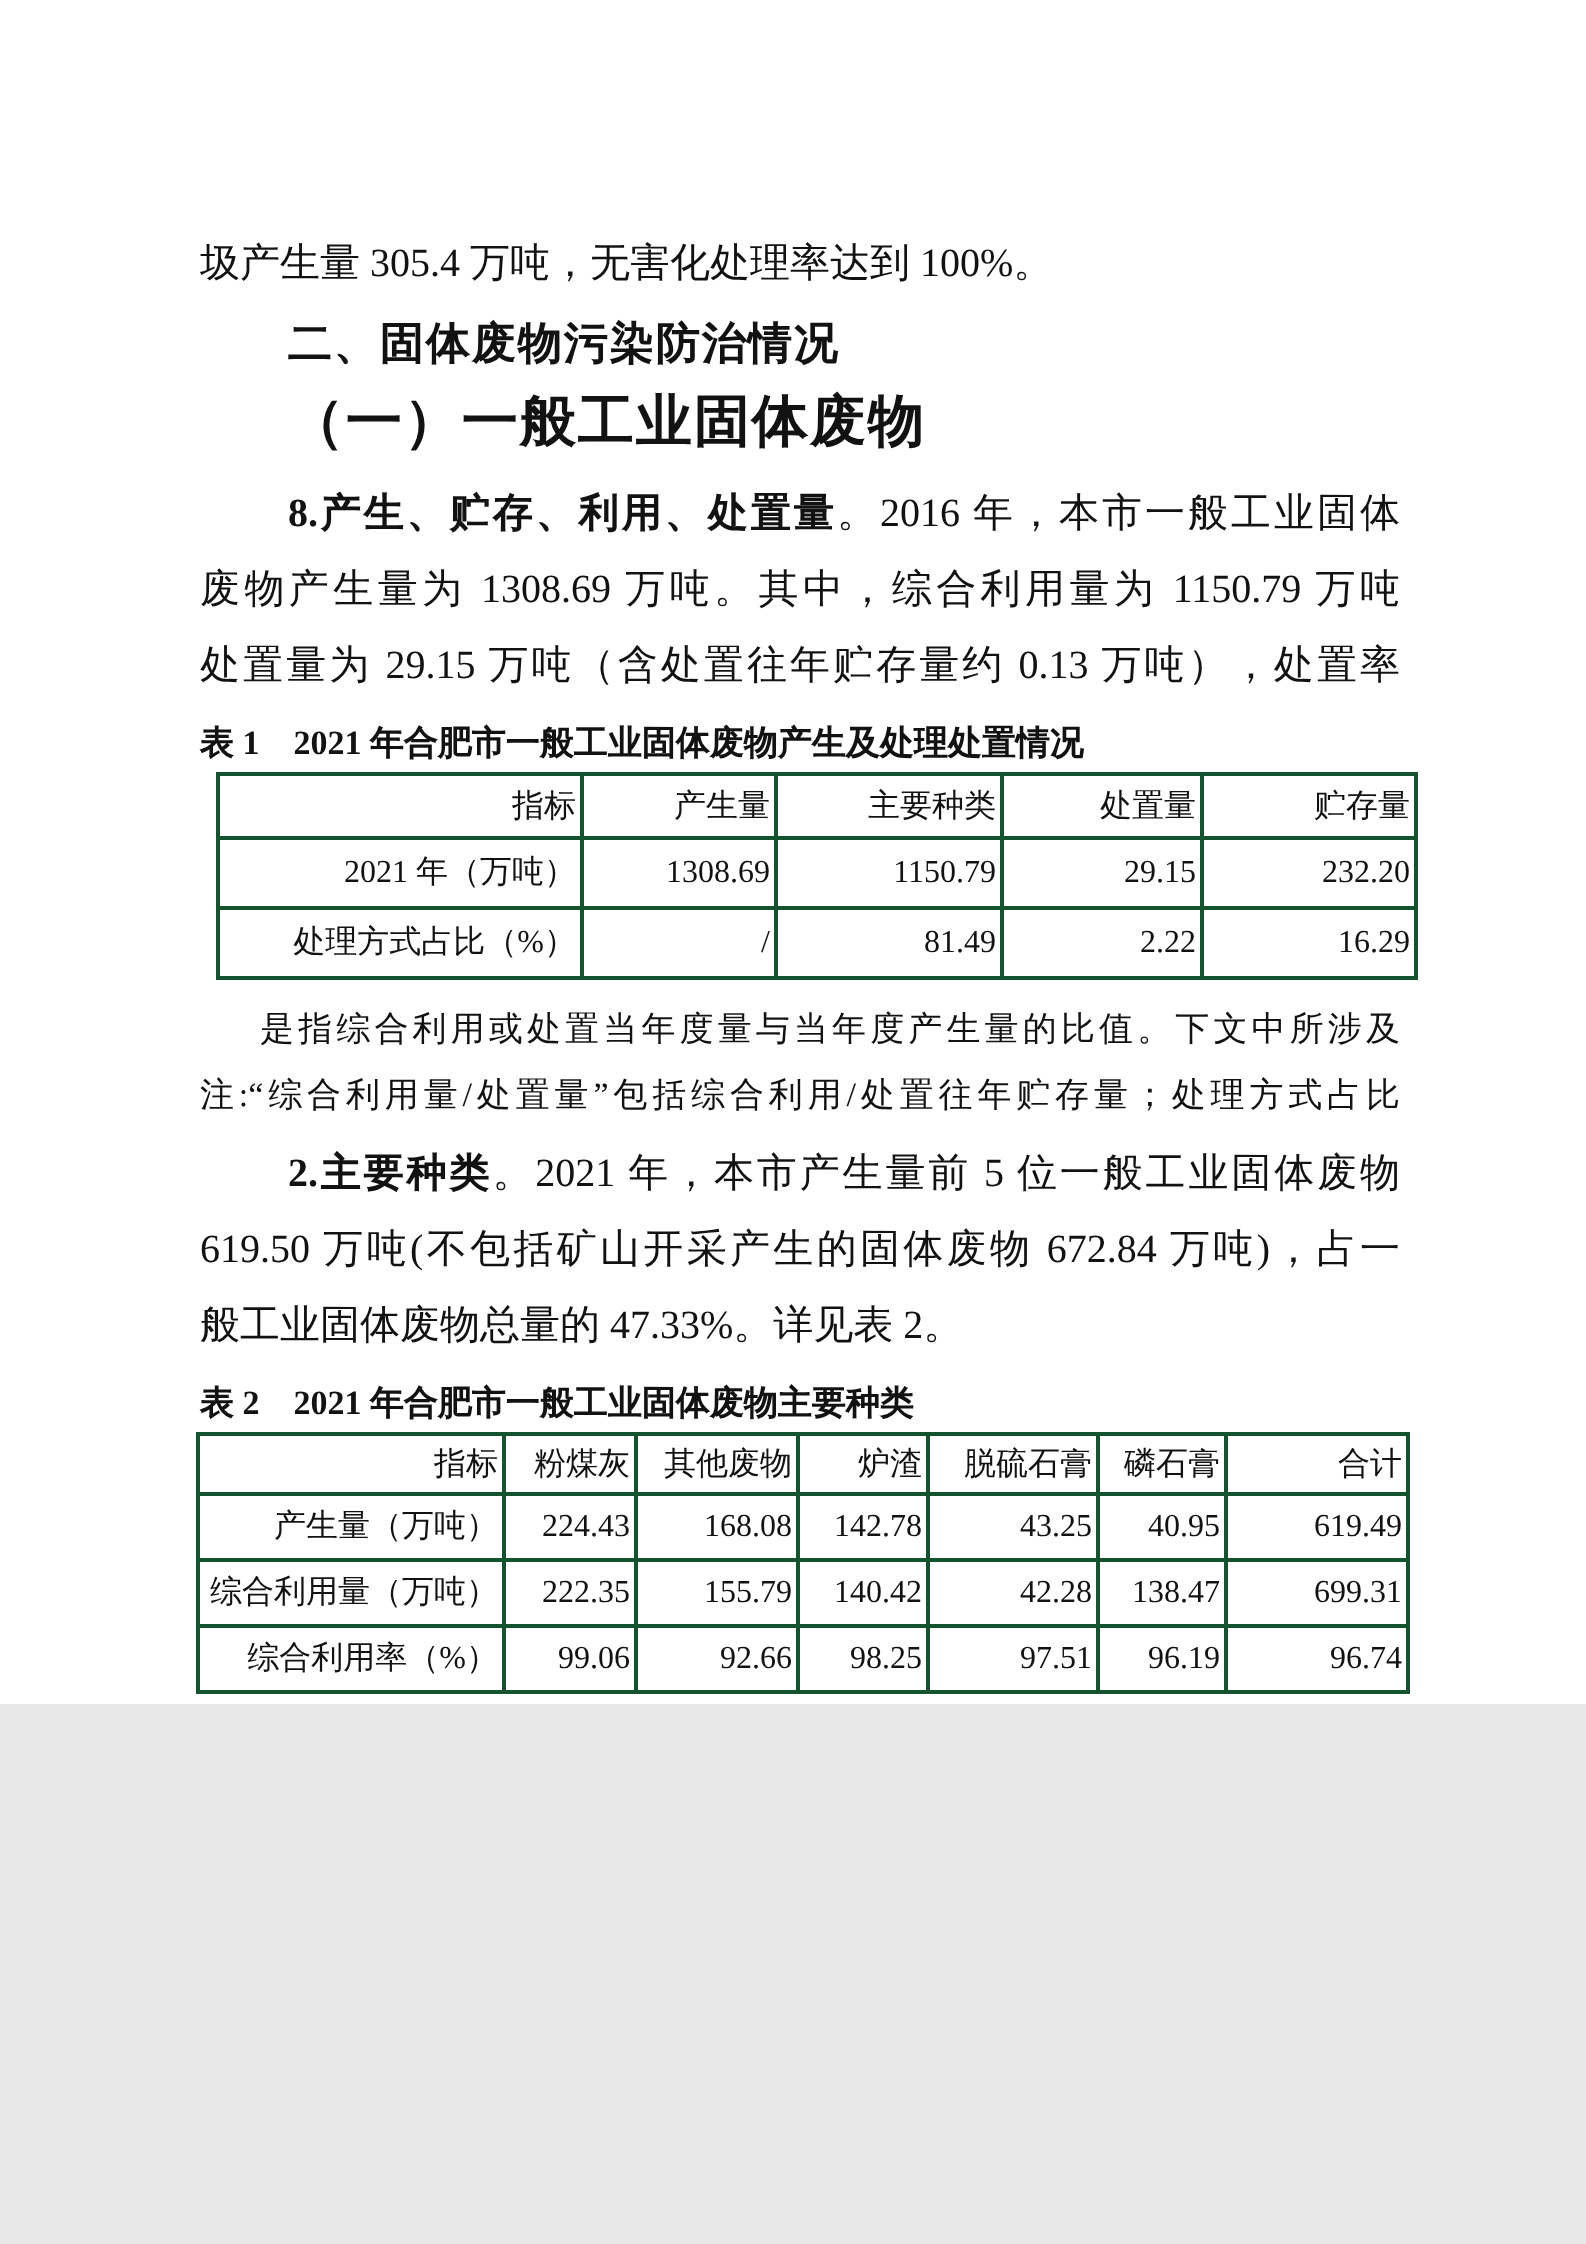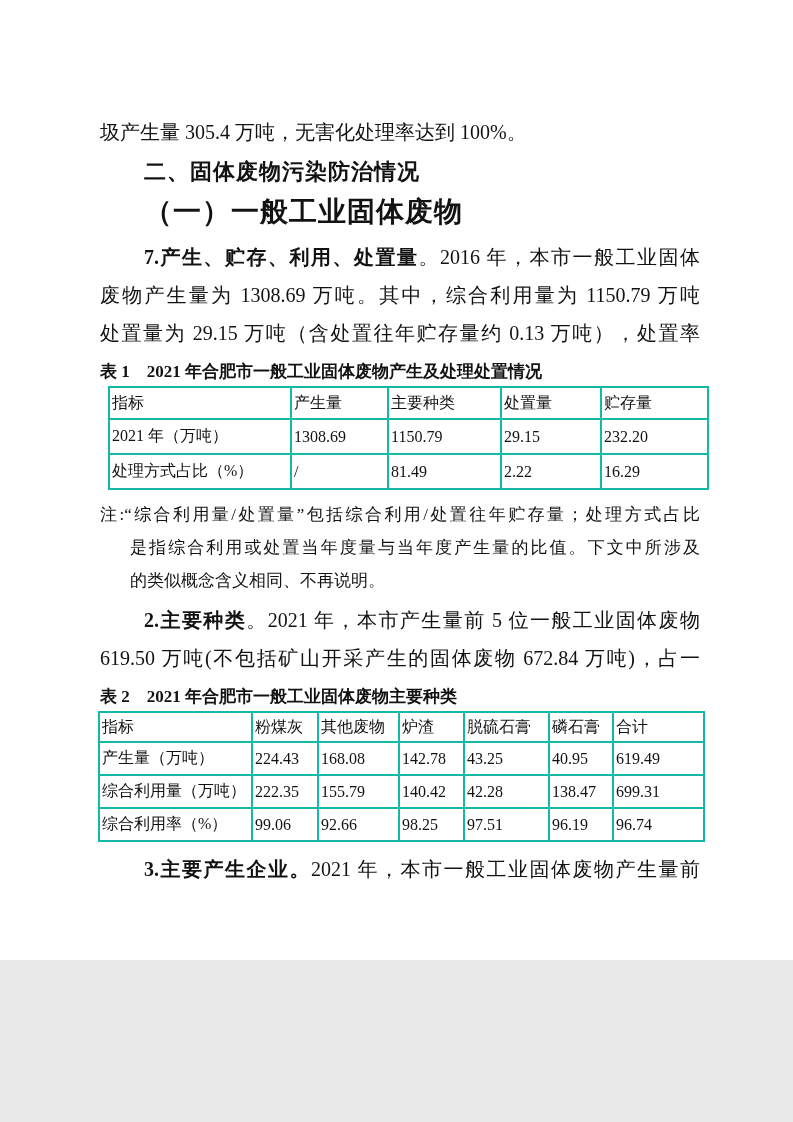"圾产生量 305.4 万吨，无害化处理率达到 100%。" .page { height: 960px -> 852px }
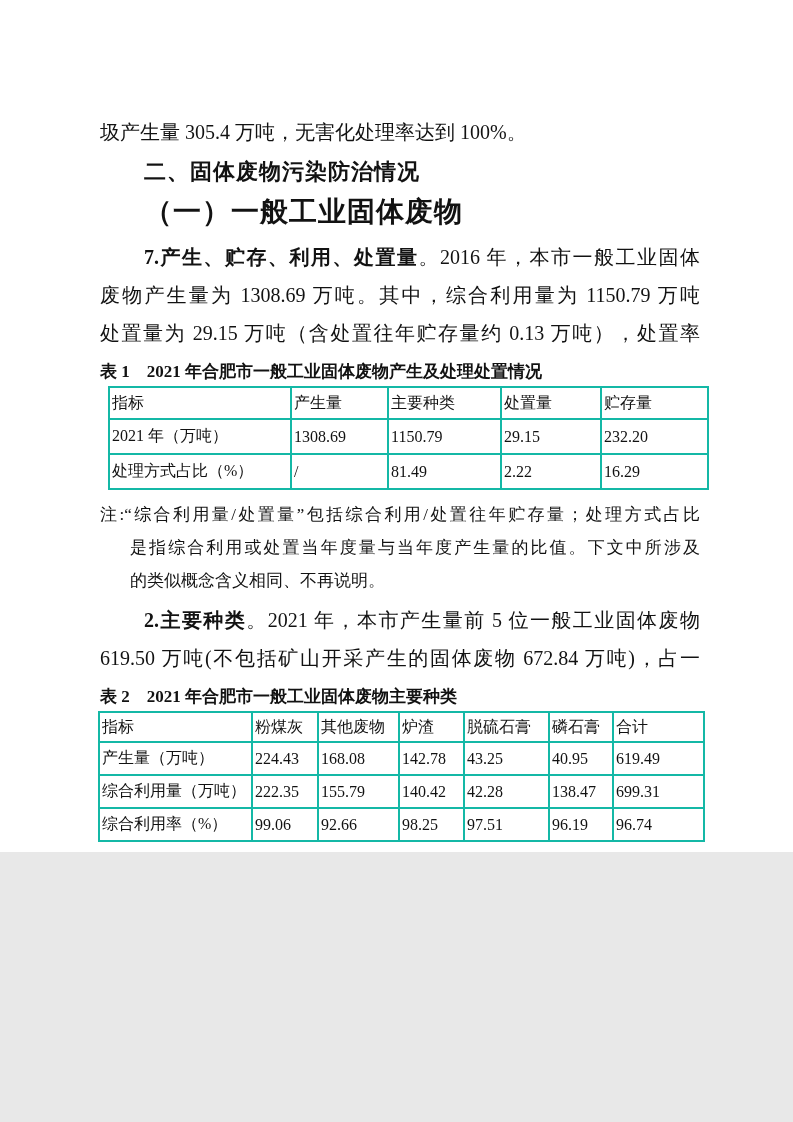"7.产生、贮存、利用、处置量" span.lead { text: 7 -> 8 }
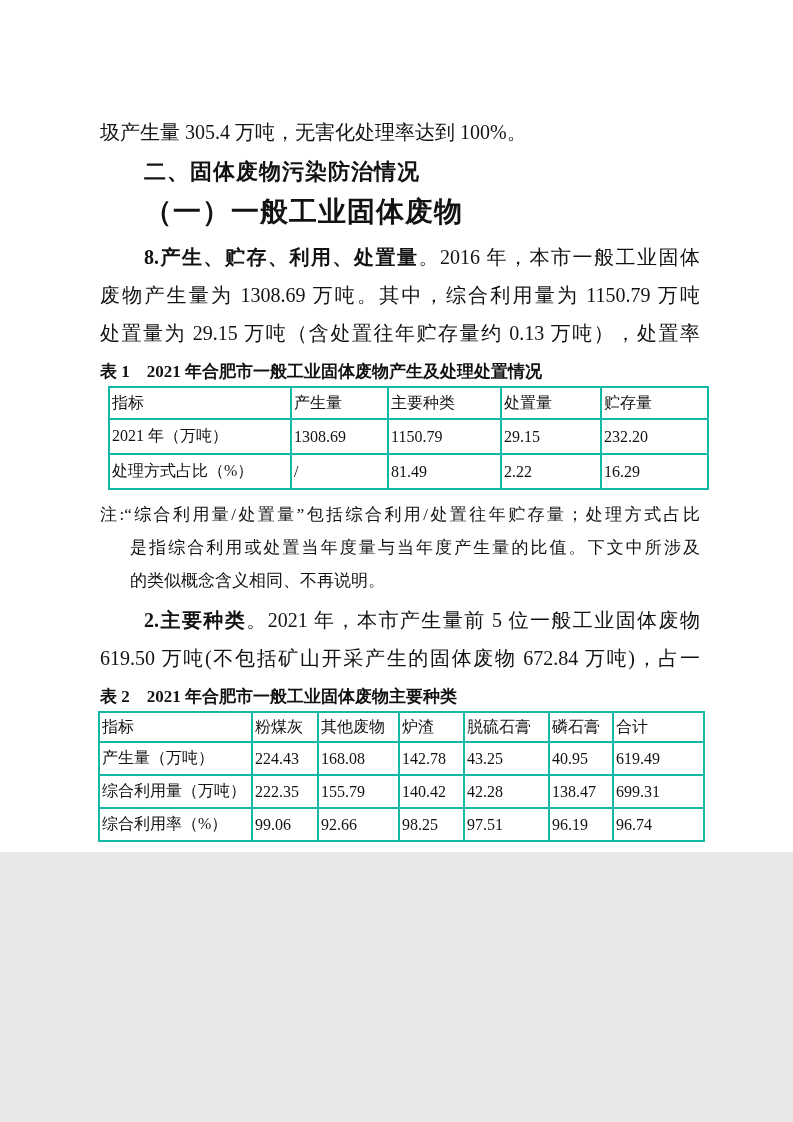"指标" th, td { border: 2px solid #14b8a6 -> 2px solid #14532d; text-align: left -> right }
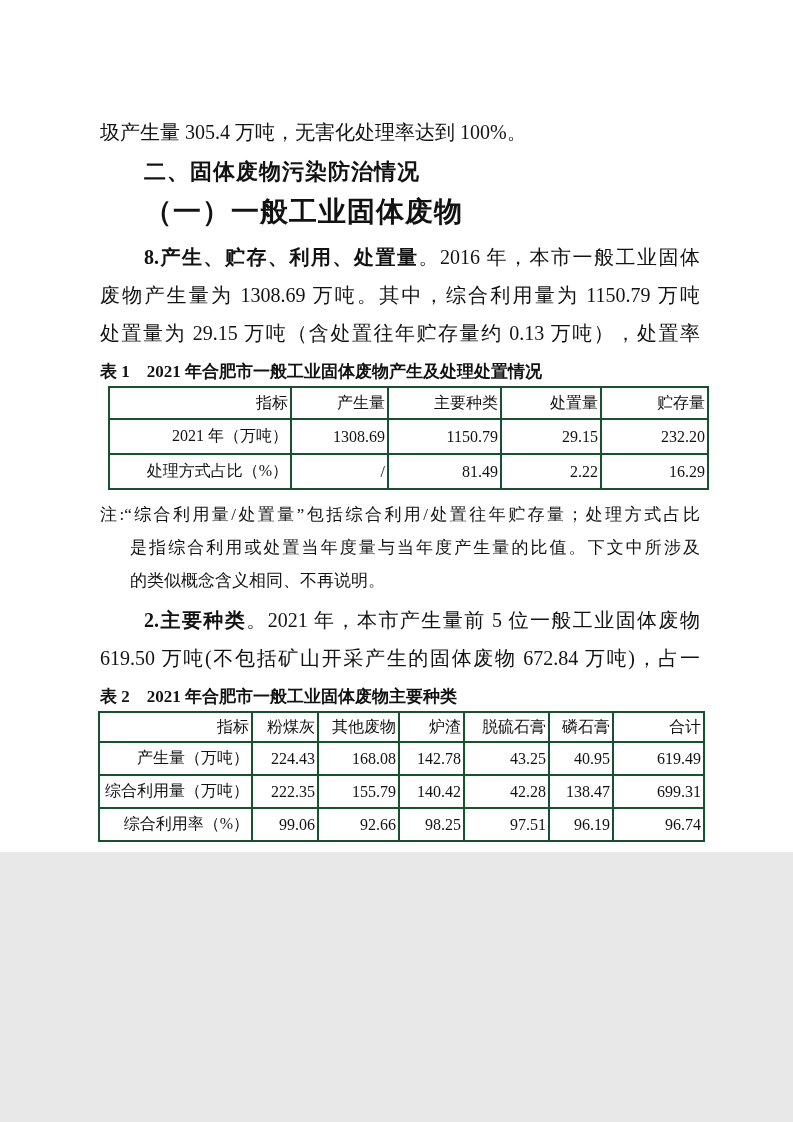"注:“综合利用量/处置量”包括综合利用/处置往年贮存量；处理方式占比" div.note-line { order: before "是指综合利用或处置当年度量与当年度产生量的比值。下文中所涉及" -> after "是指综合利用或处置当年度量与当年度产生量的比值。下文中所涉及" }
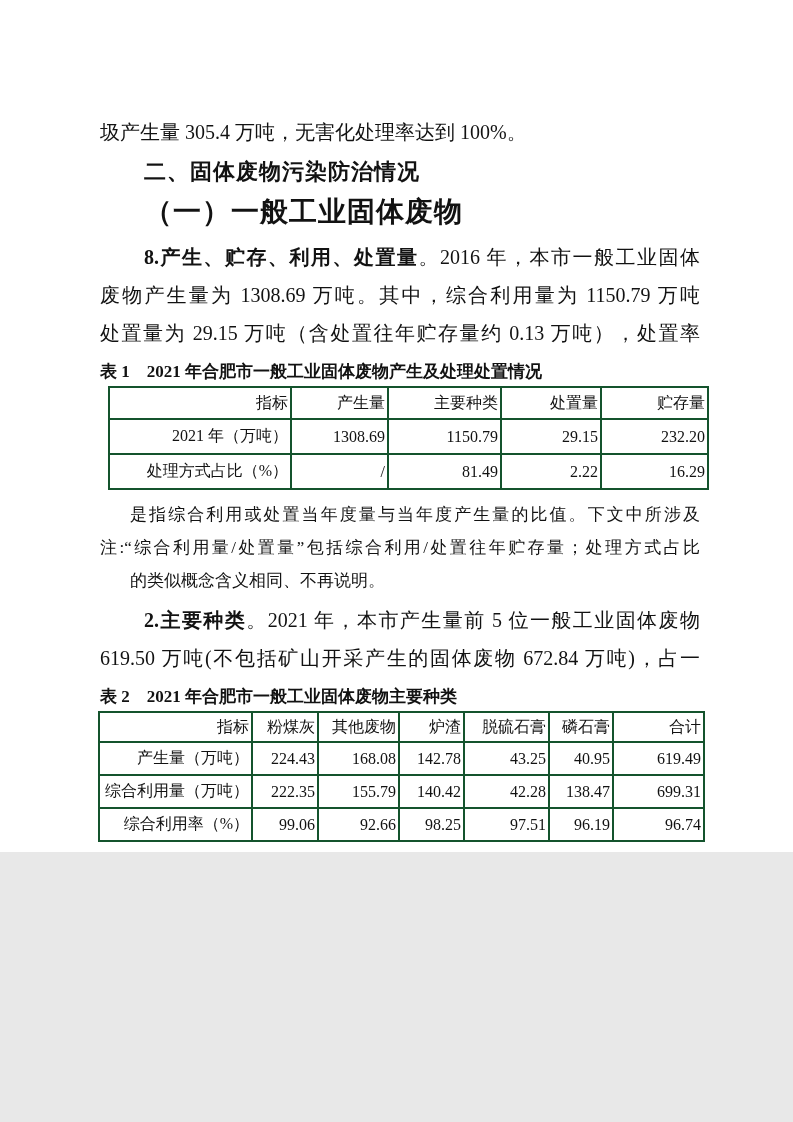"的类似概念含义相同、不再说明。" div.note-line { html: <div>的类似概念含义相同、不再说明。</div> -> none }
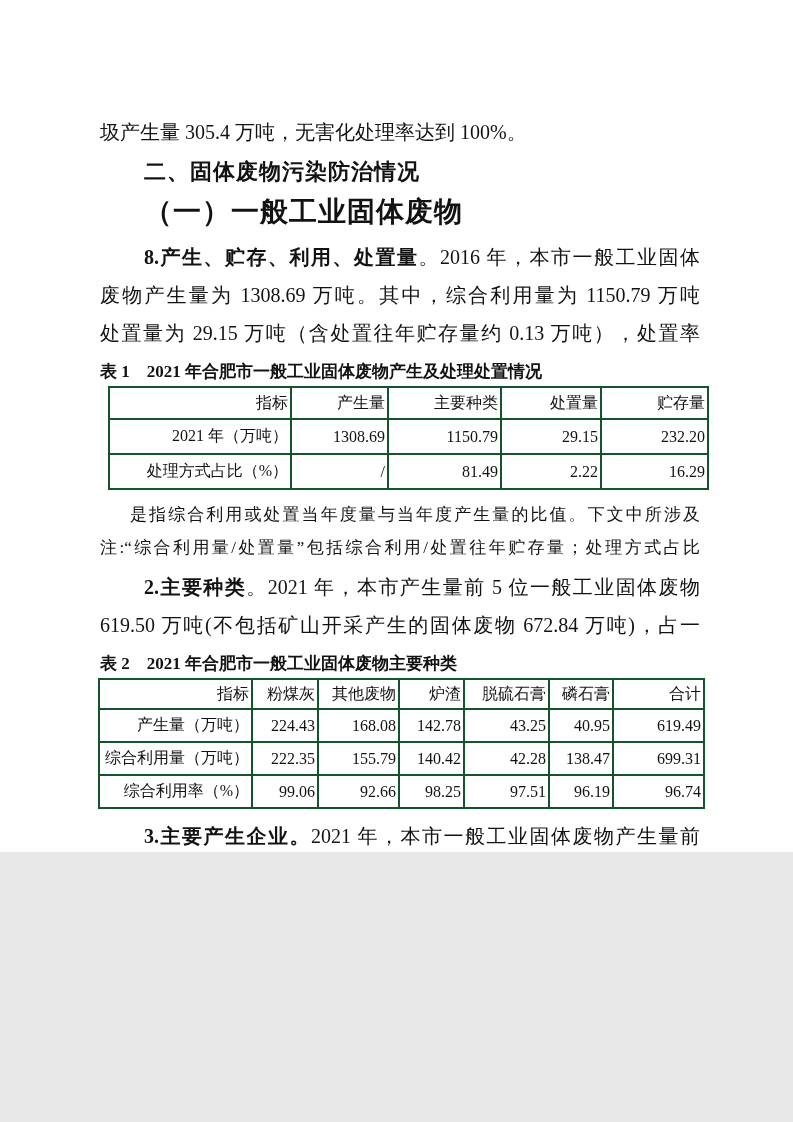"般工业固体废物总量的 47.33%。详见表 2。" div.line { html: none -> <div>般工业固体废物总量的 47.33%。详见表 2。</div> }
